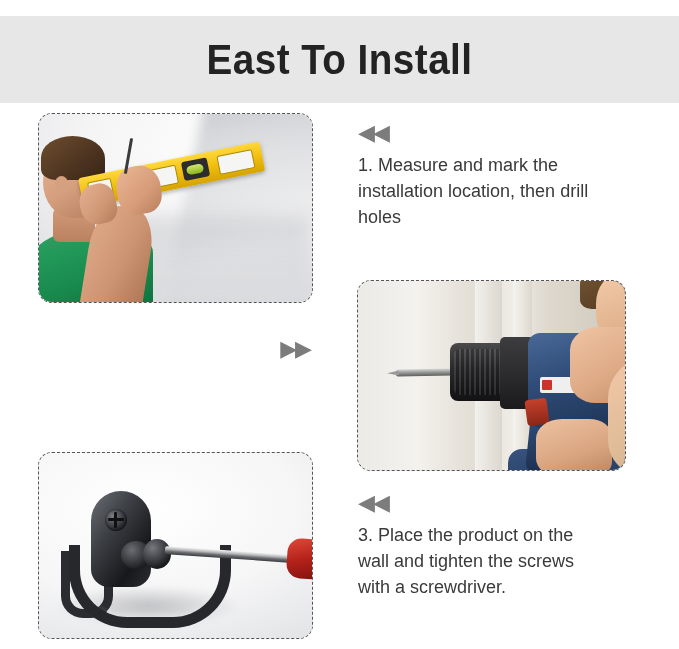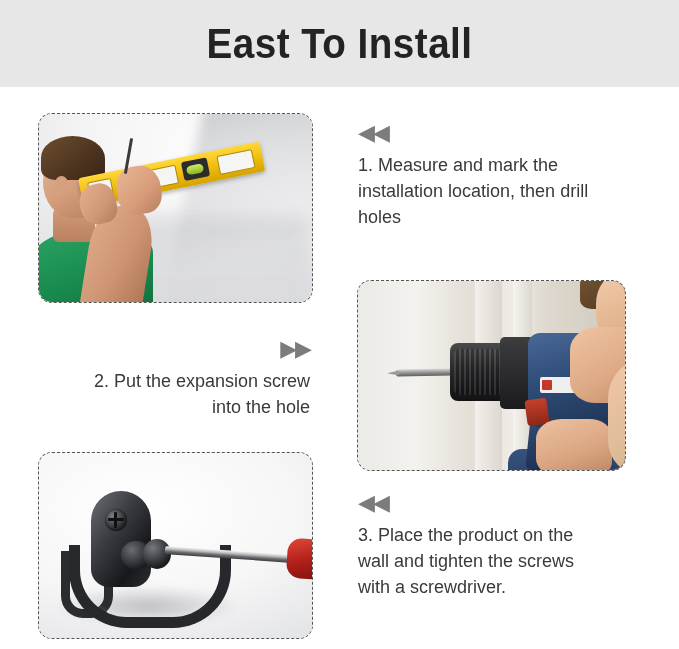"East To Install" .header-band { top: 0 -> 16px }
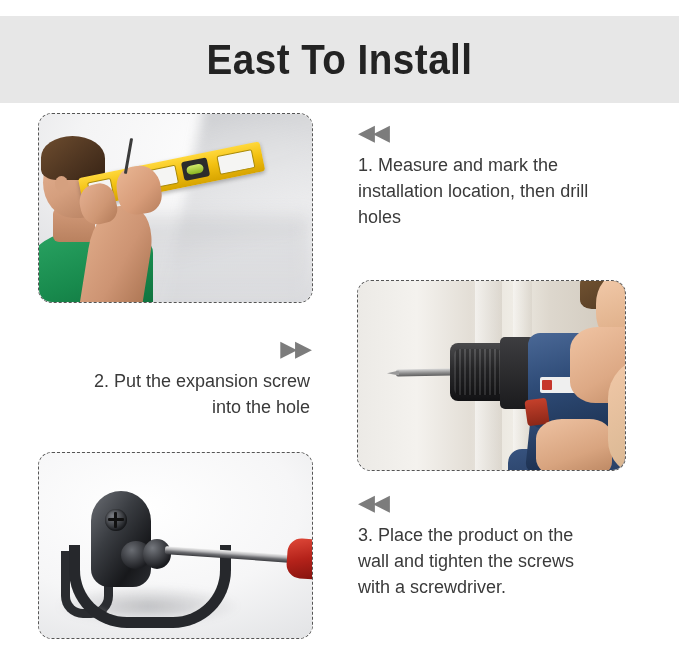"2. Put the expansion screw" span.body { html: <span>2. Put the expansion screw into the hole</span> -> none }
